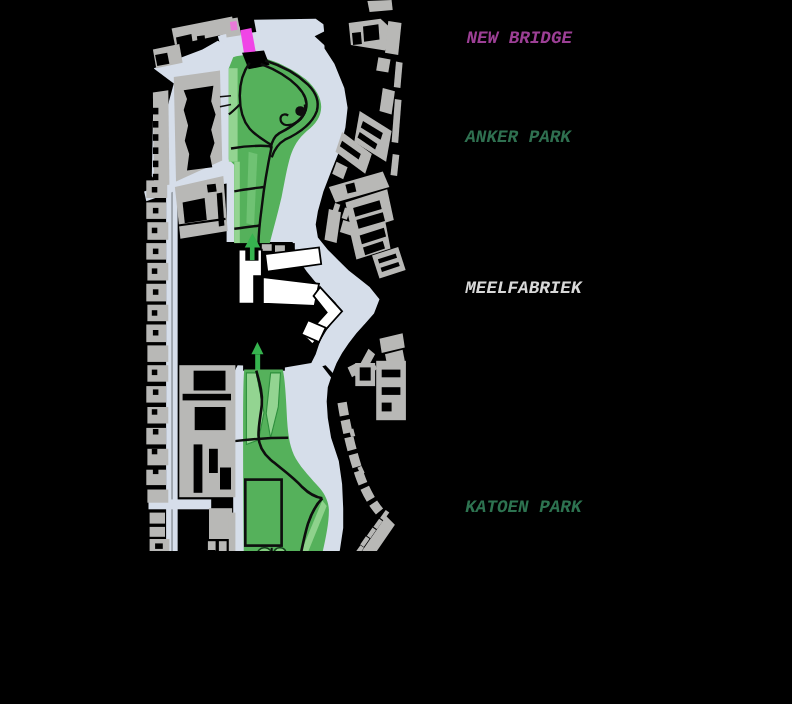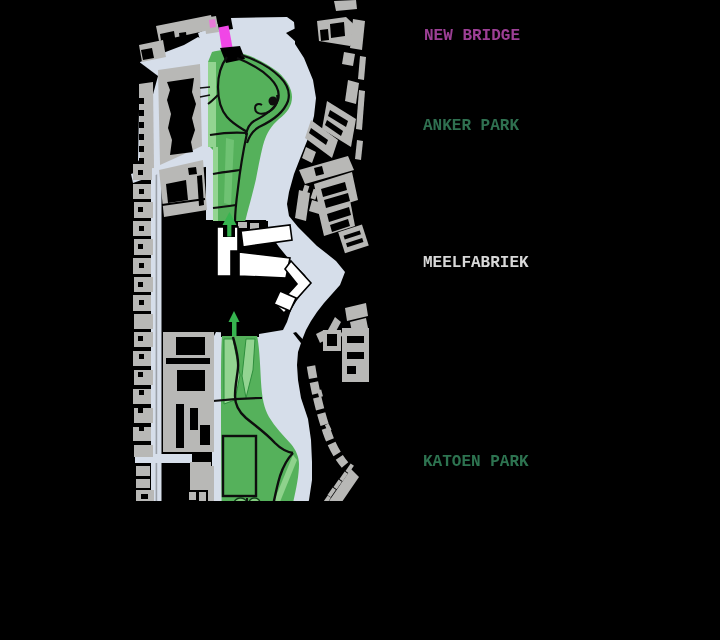"NEW BRIDGE" #stage { font-style: none -> italic }
